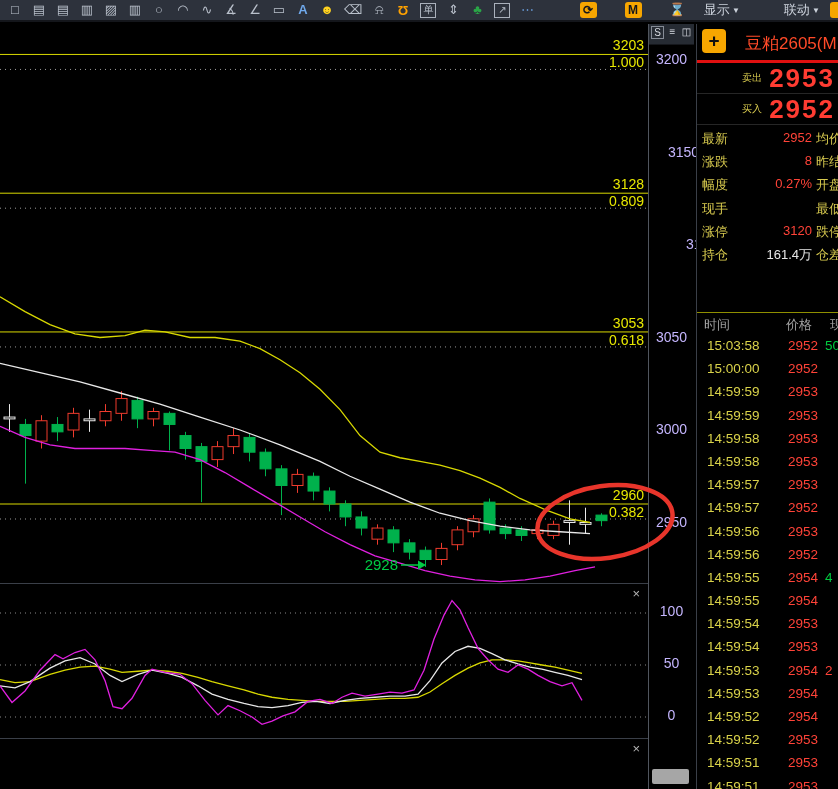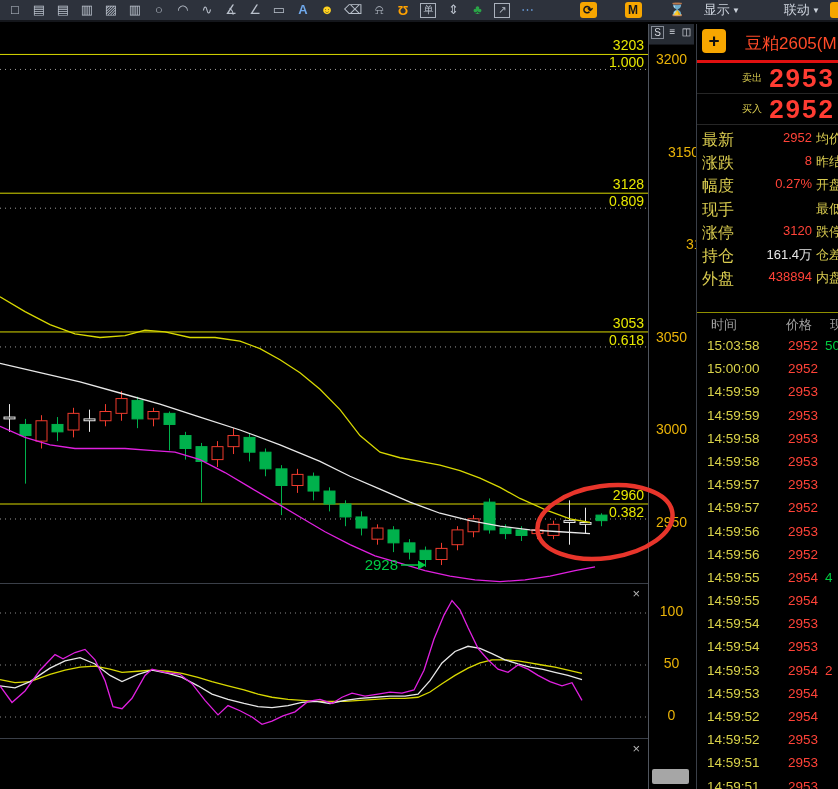"3200" .axlabel { color: #eab308 -> #c4b5fd }
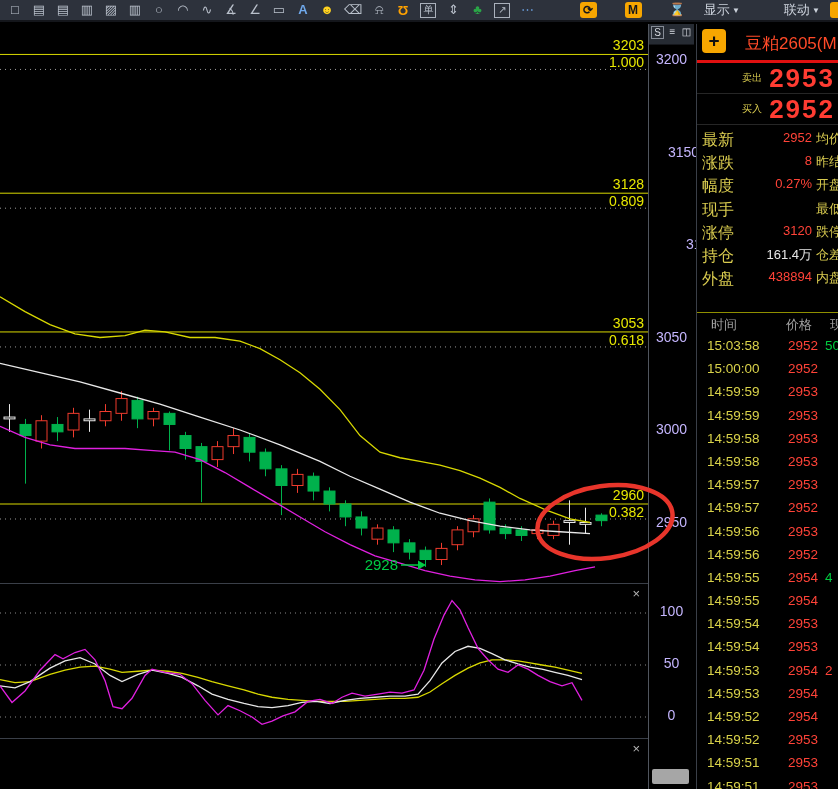"最新" .slab { font-size: 16px -> 13px }
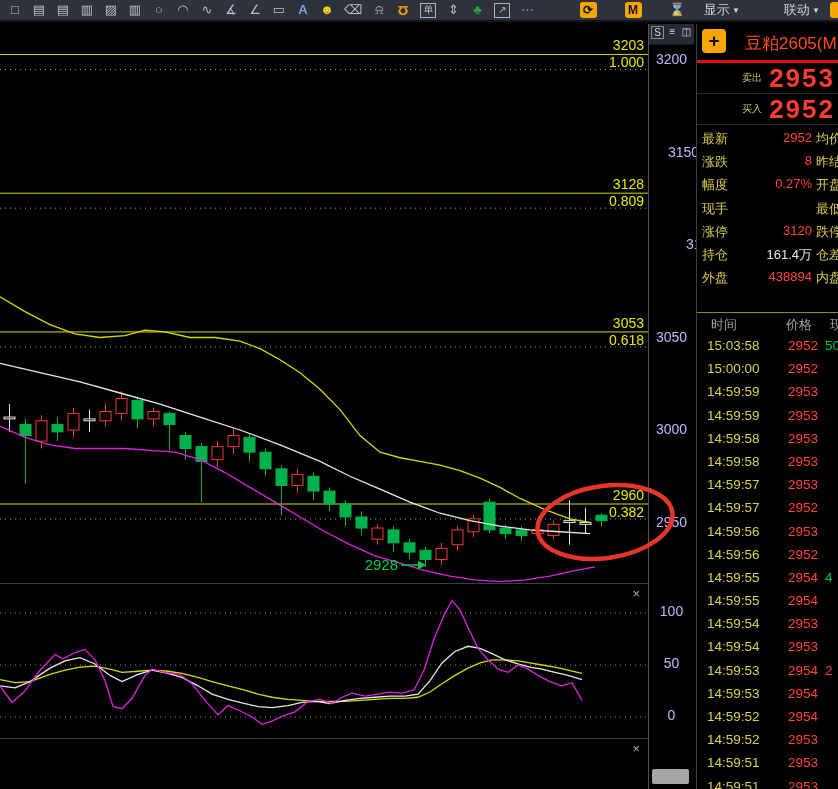"外盘" div.srow { html: <div> <span>外盘</span> <span>438894</span> <span>内盘</span> </div> -> none }
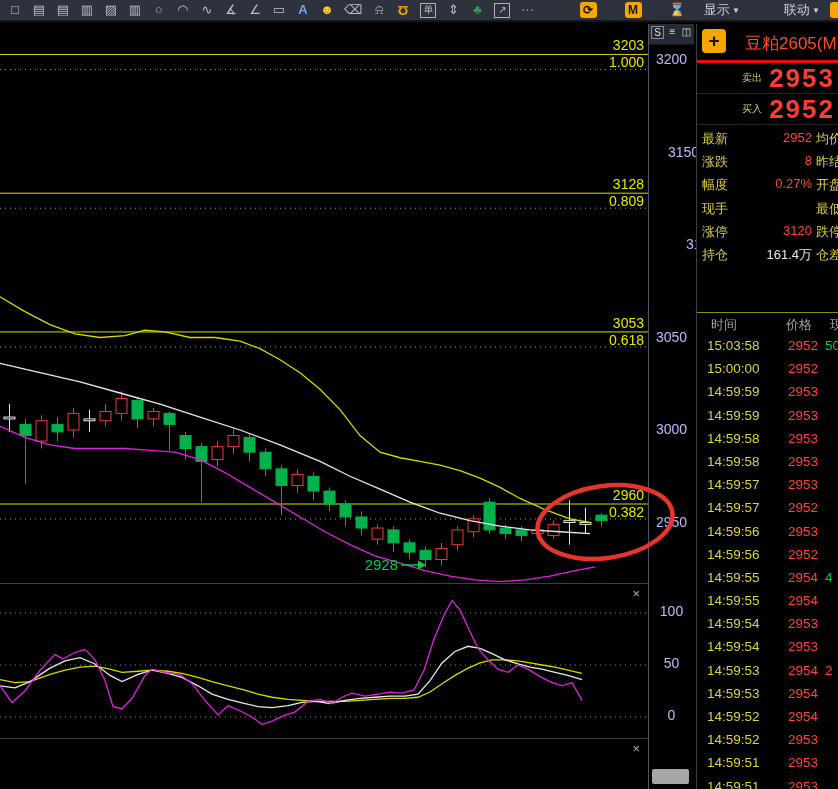"时间" .th-time { left: 14px -> 7px }
